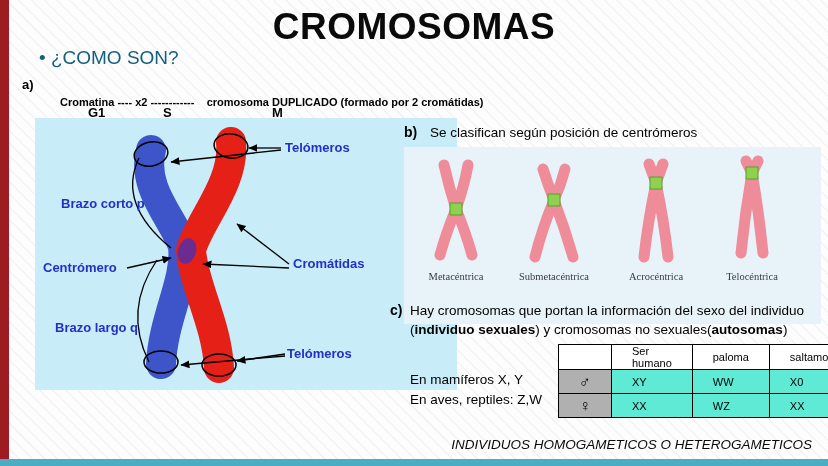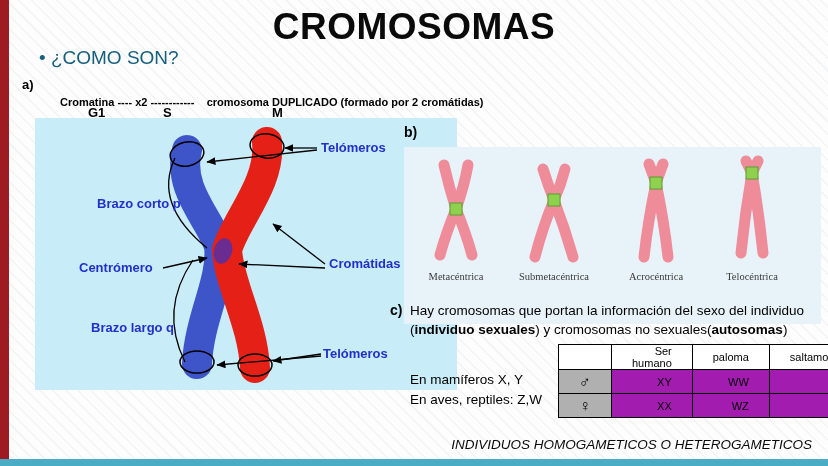"Se clasifican según posición de" div.b-text { html: none -> <div>Se clasifican según posición de centrómeros</div> }
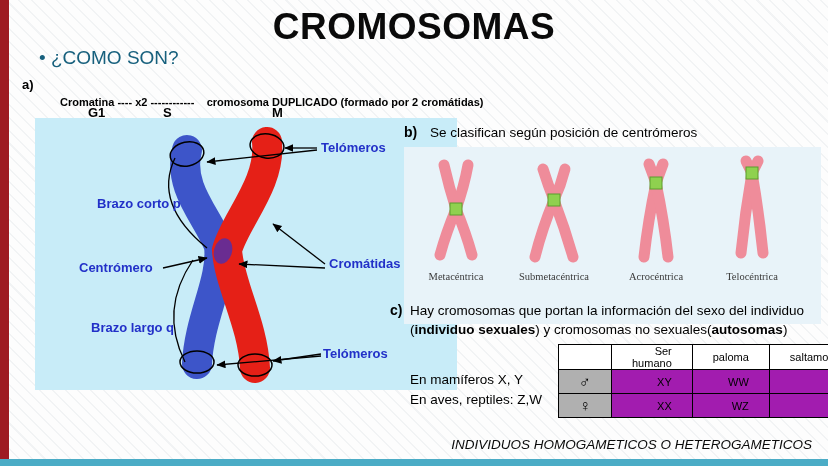"Telómeros" .diagram-panel { padding-left: 36px -> none }
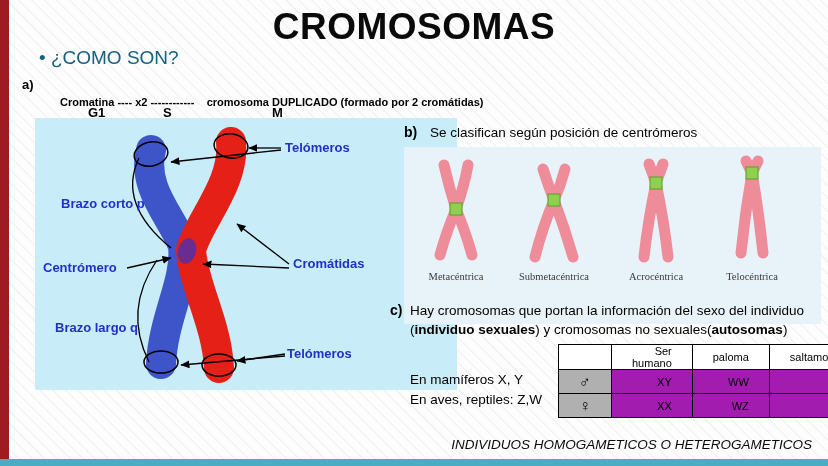"Ser humano" table.sex td,table.sex th { text-align: right -> left }
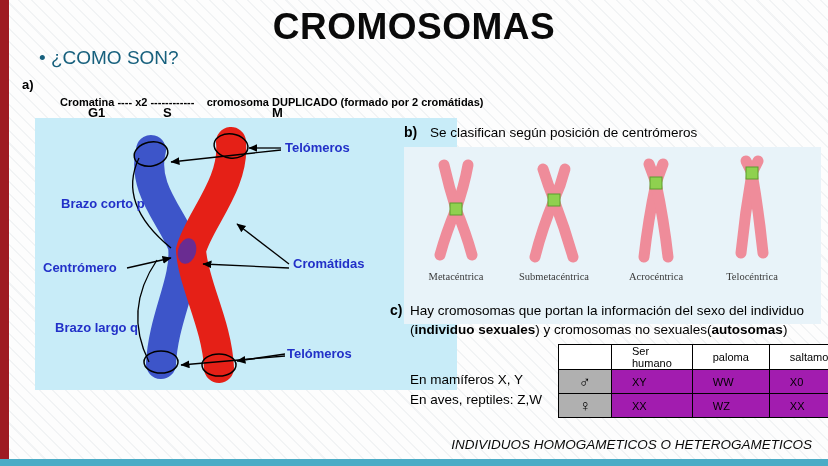"XY" table.sex .data { background: #a21caf -> #5eead4 }
